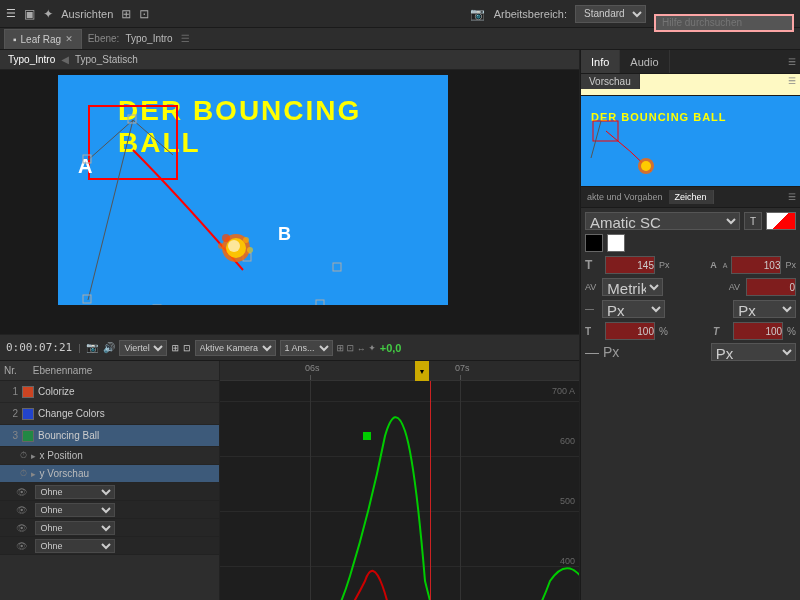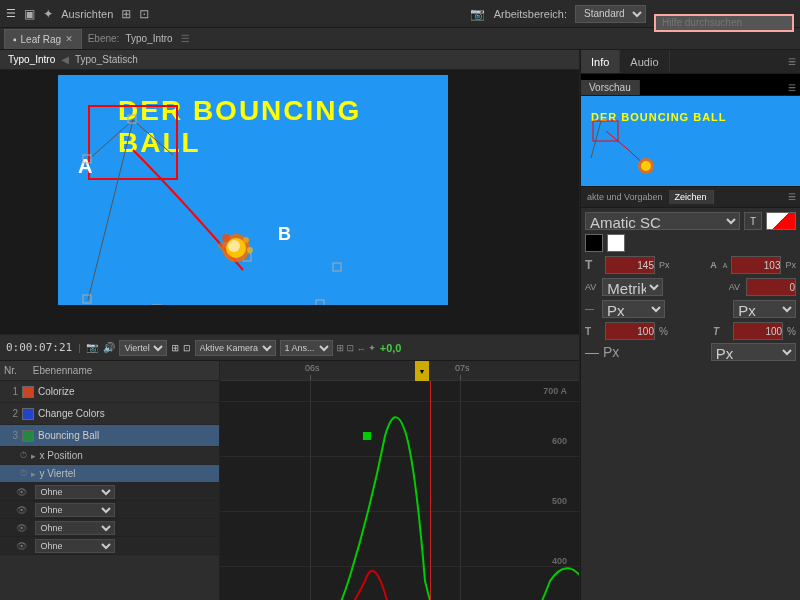"Vorschau" div { align-items: flex-end -> flex-start; background: #000000 -> #fef9c3 }
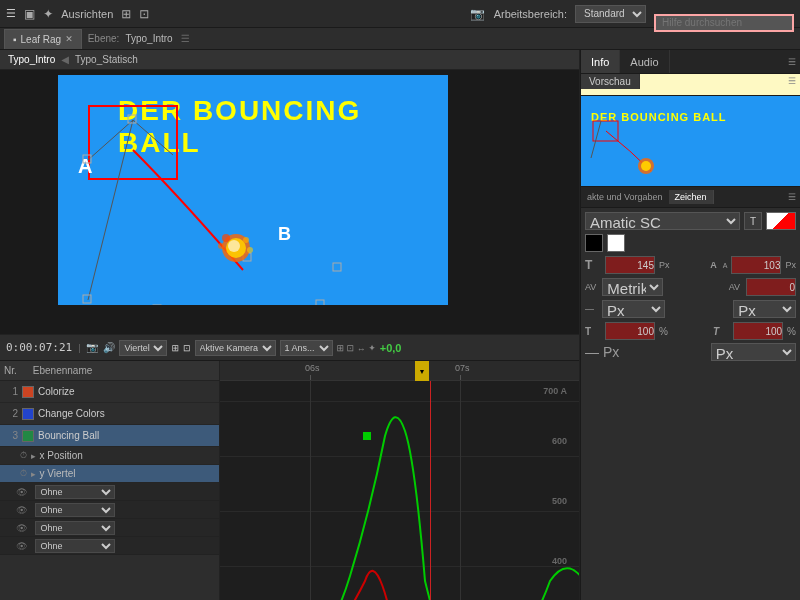"700 A" .graph-label { font-weight: bold -> none; right: 12px -> 4px }
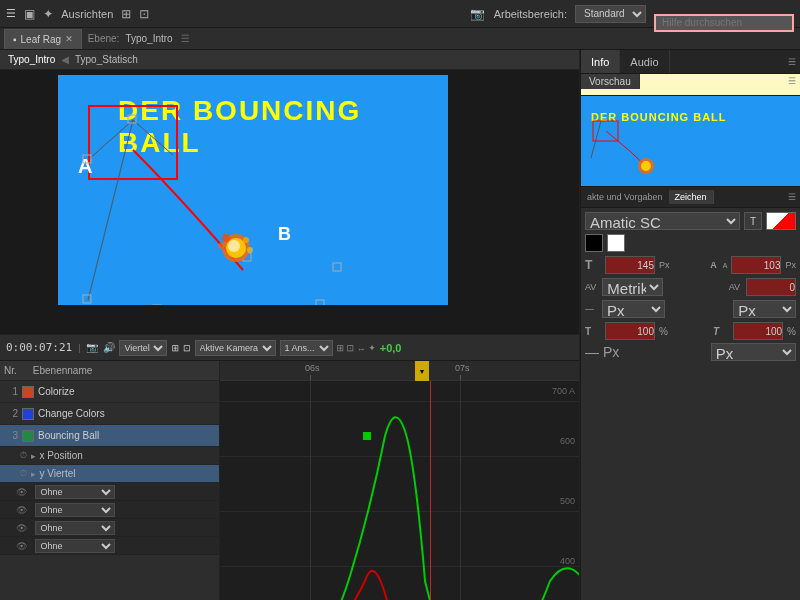"y Viertel" span.sub-layer-name { text: Viertel -> Vorschau }
